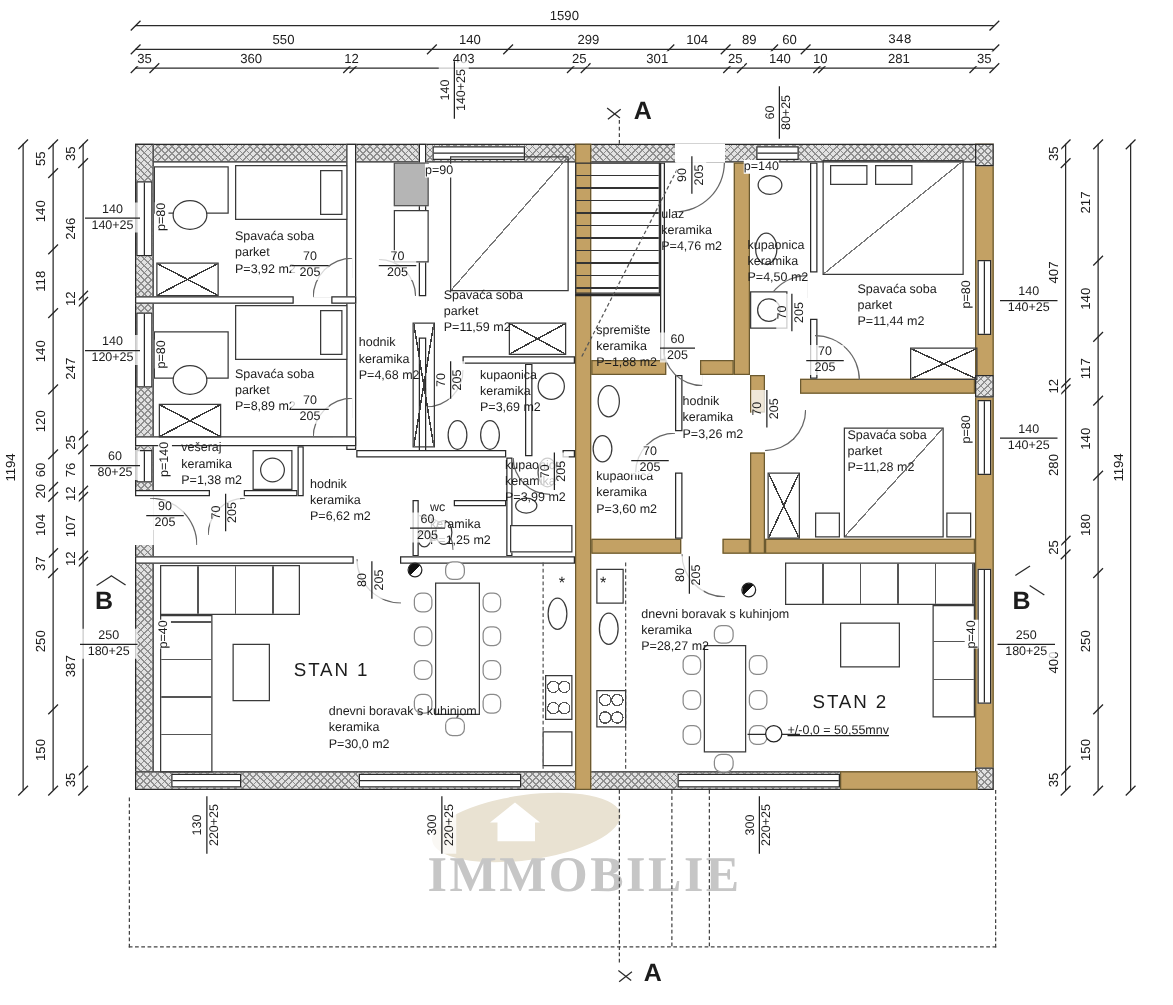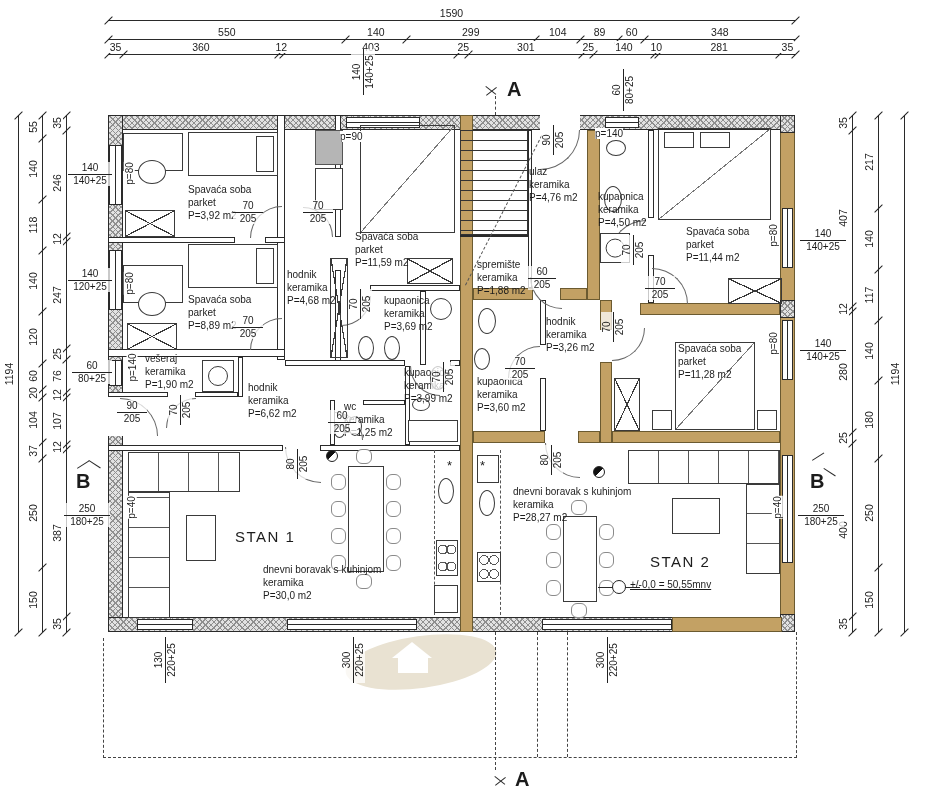"348" div.dnum { font-family: none -> Liberation Mono, monospace }
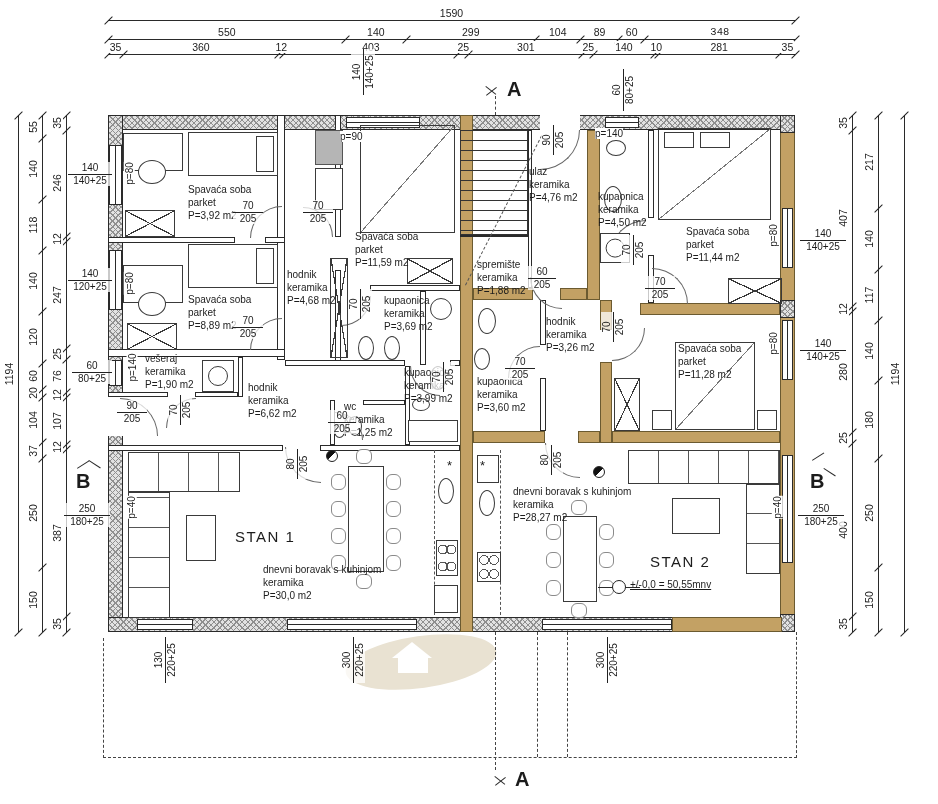"P=1,90 m2" div { text: 1,90 -> 1,38 }
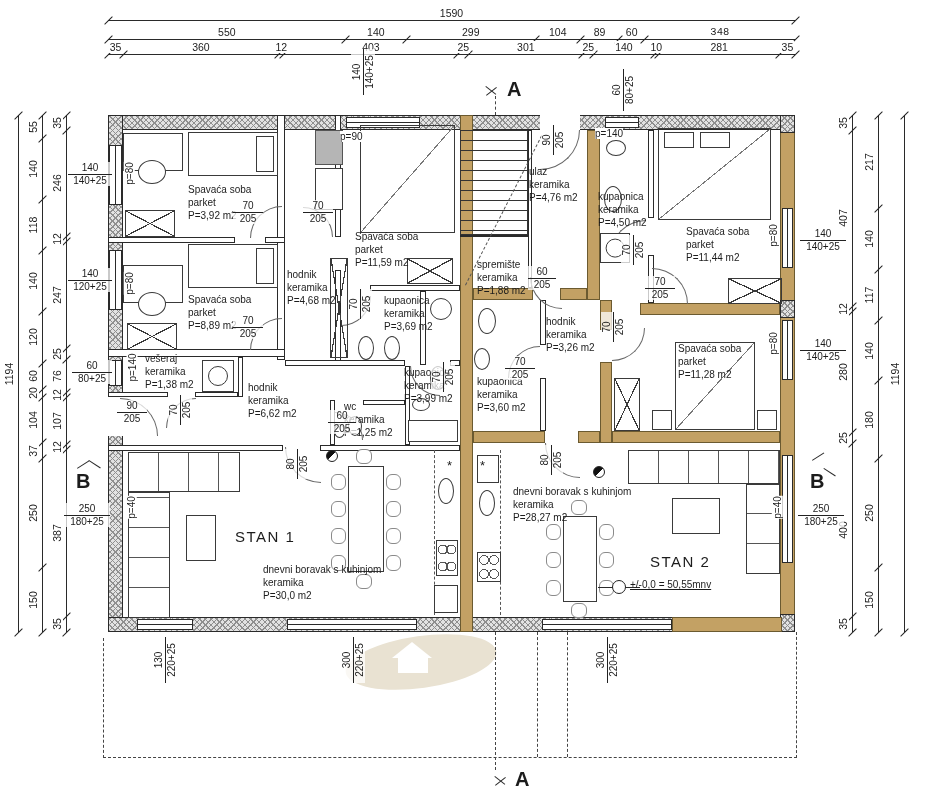"IMMOBILIE" div.a { html: none -> <div>IMMOBILIE</div> }
